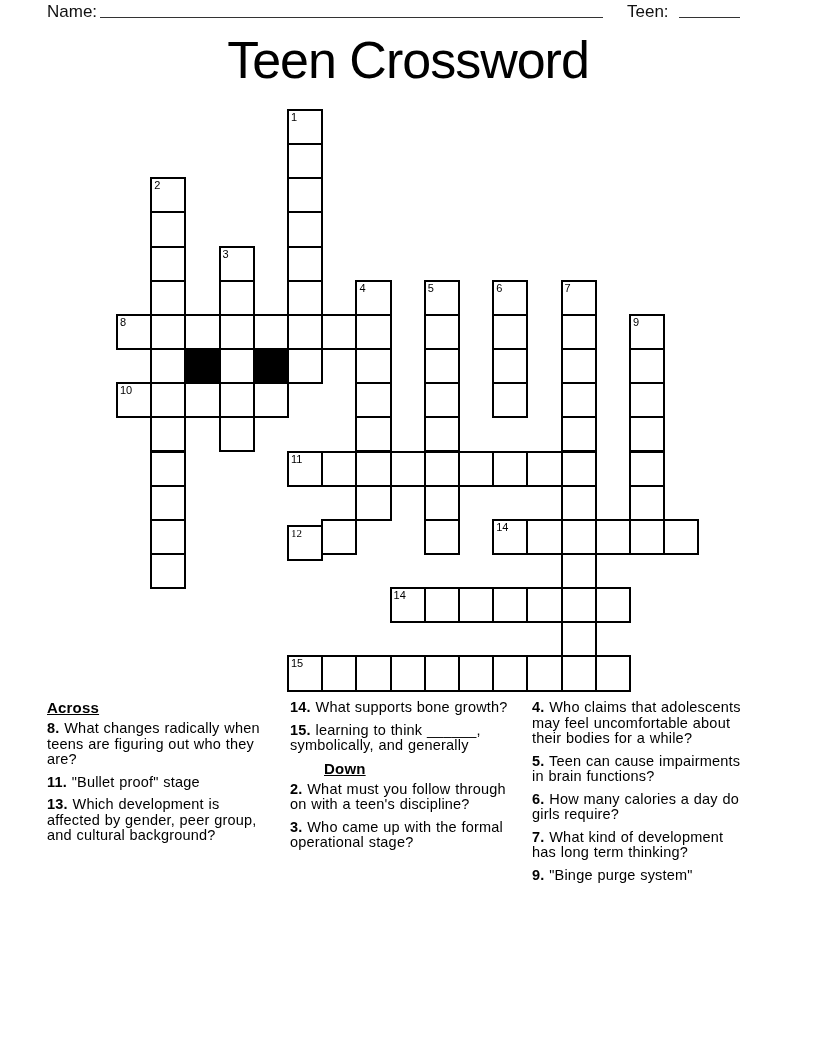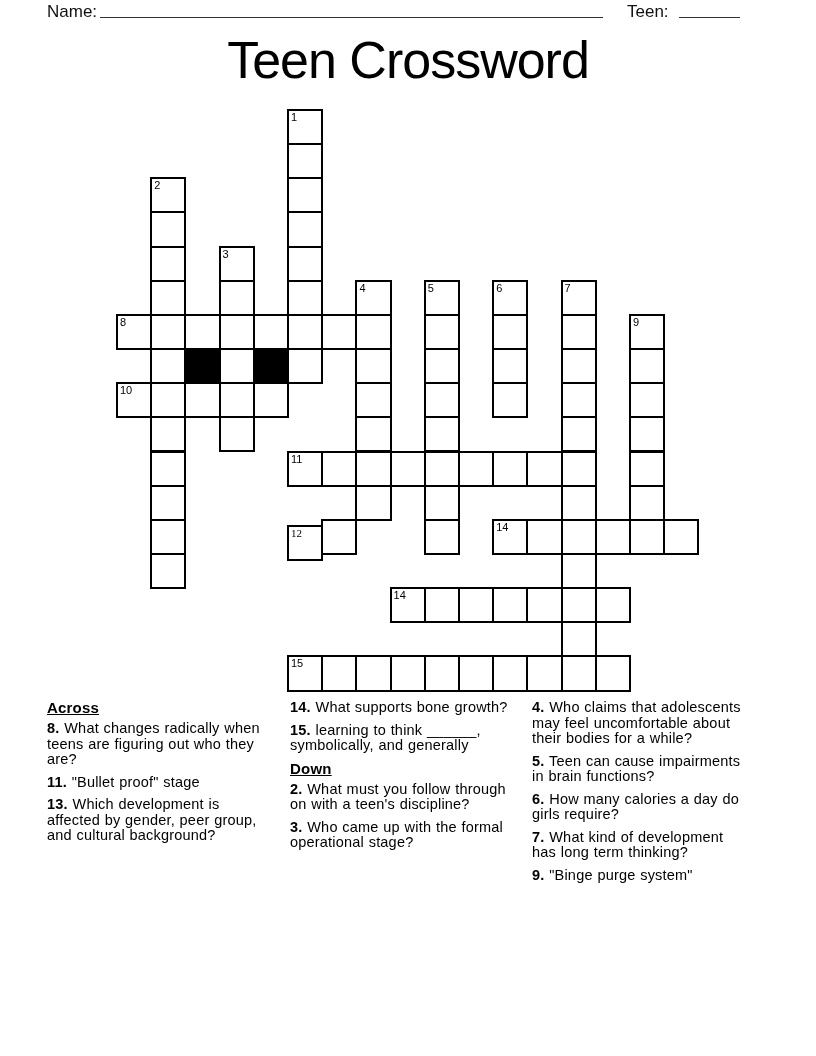"Down" #down-header { margin-left: none -> 34px }
